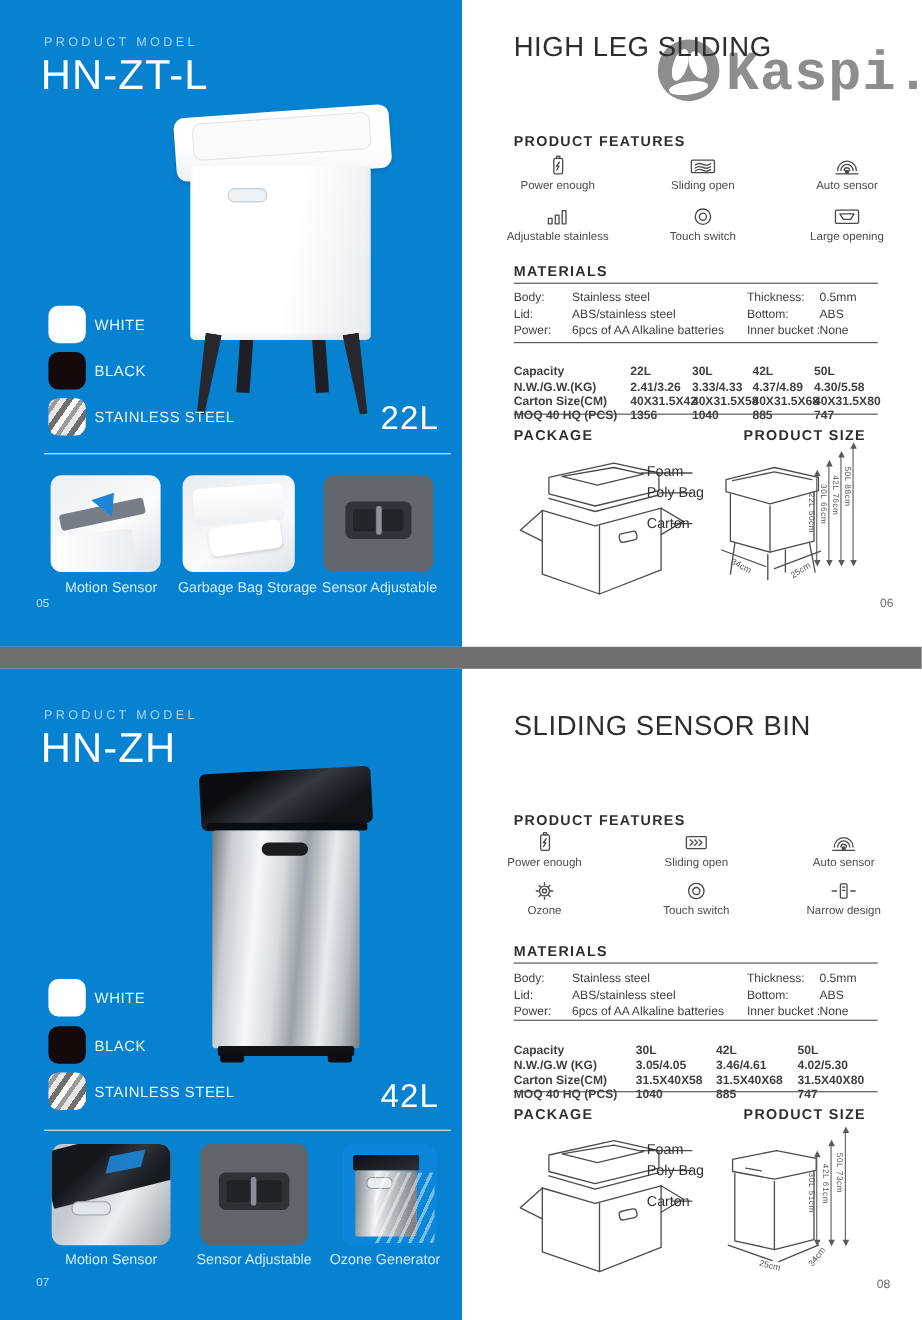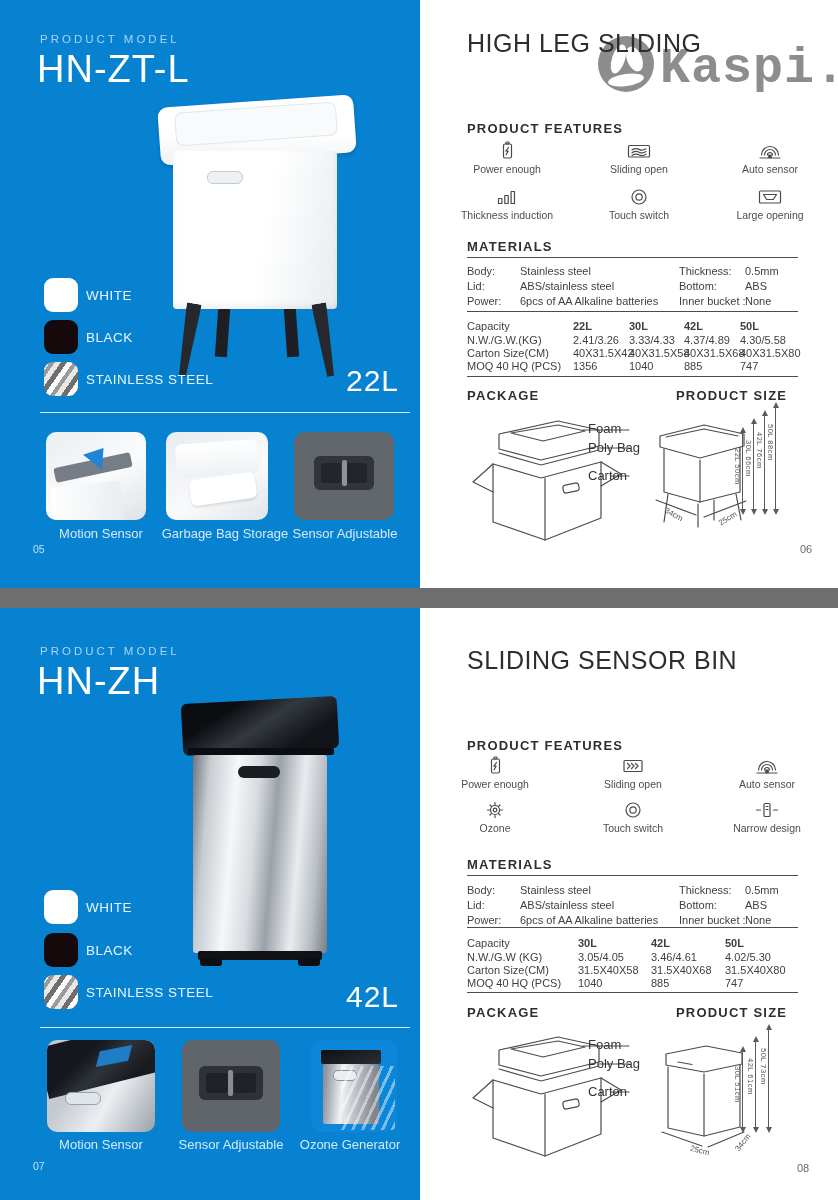"Thickness induction" div.feat-label { text: Thickness induction -> Adjustable stainless }
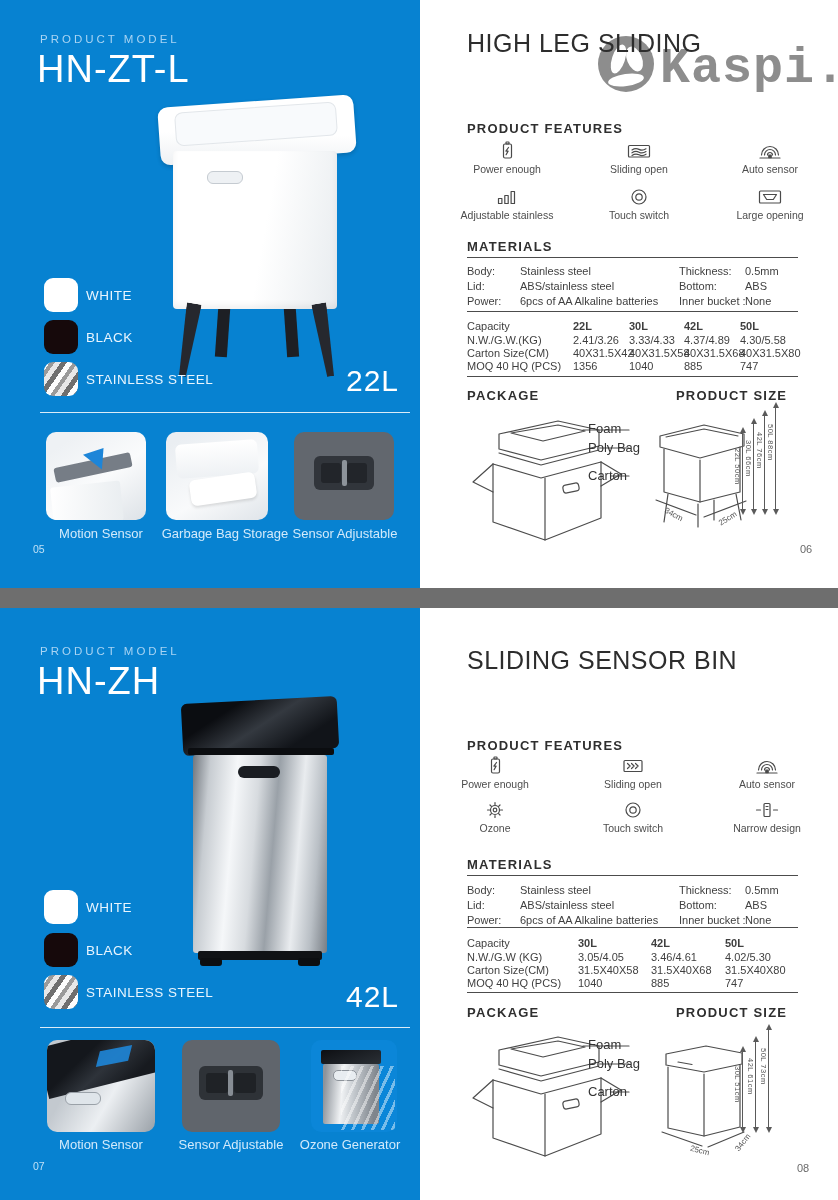"Capacity" .trow span { font-weight: none -> bold; top: 0 -> 12px }
